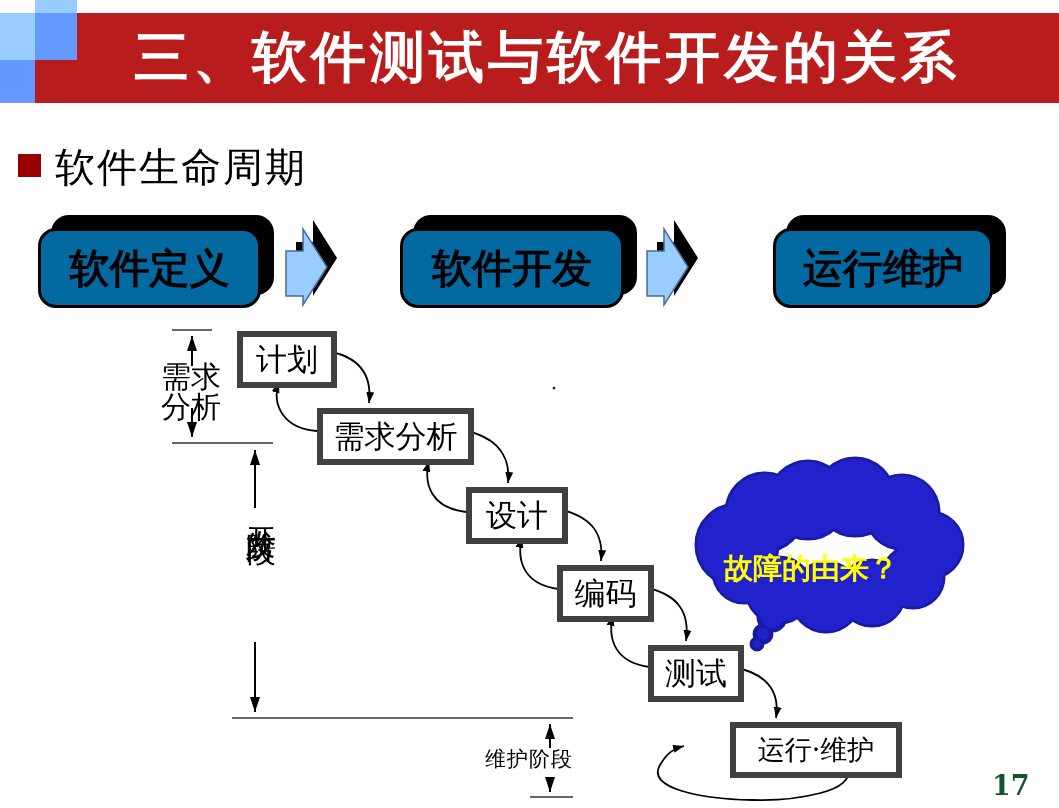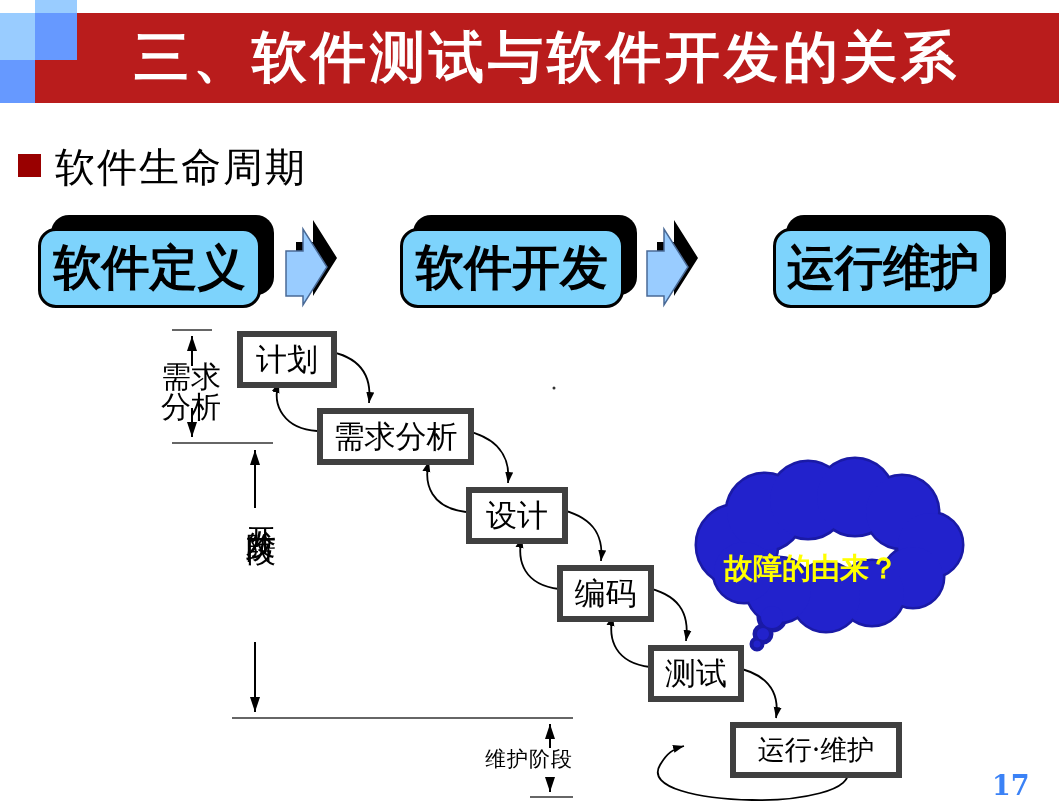"软件定义" .phase-box { background: #7dd3fc -> #0369a1; font-size: 48px -> 40px }
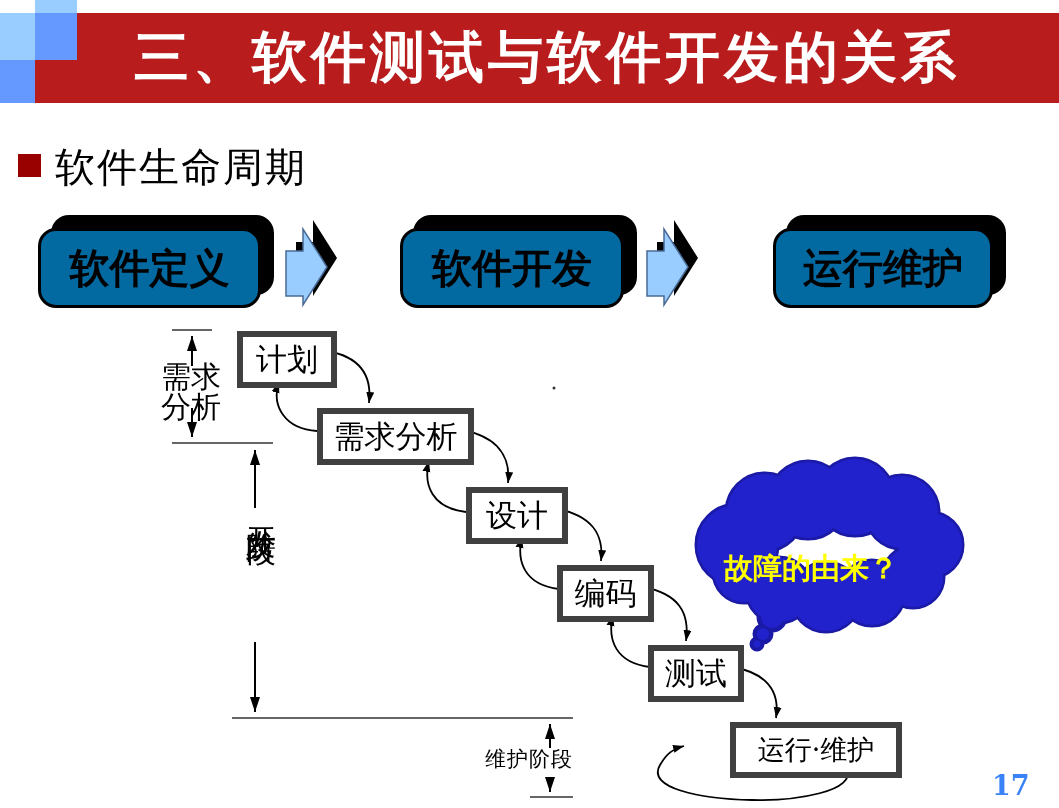"17" .page-number { color: #3b82f6 -> #14532d }
